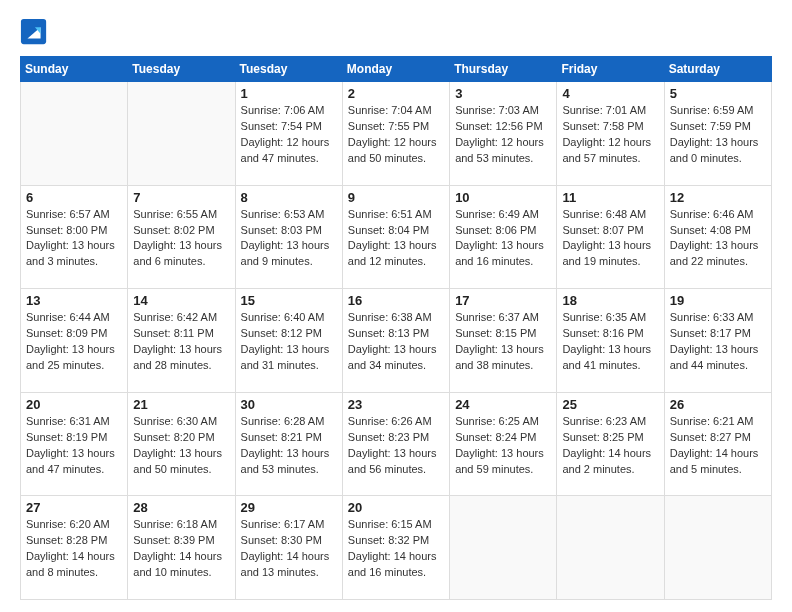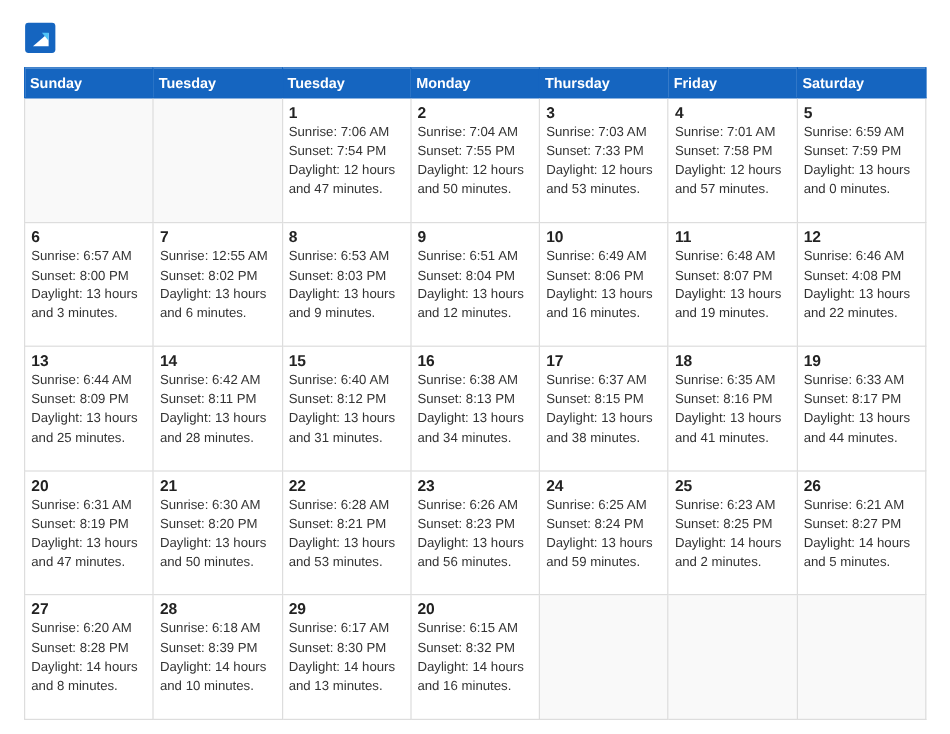"Sunrise: 7:03 AM Sunset: 7:33" div.day-info { text: 7:33 -> 12:56 }
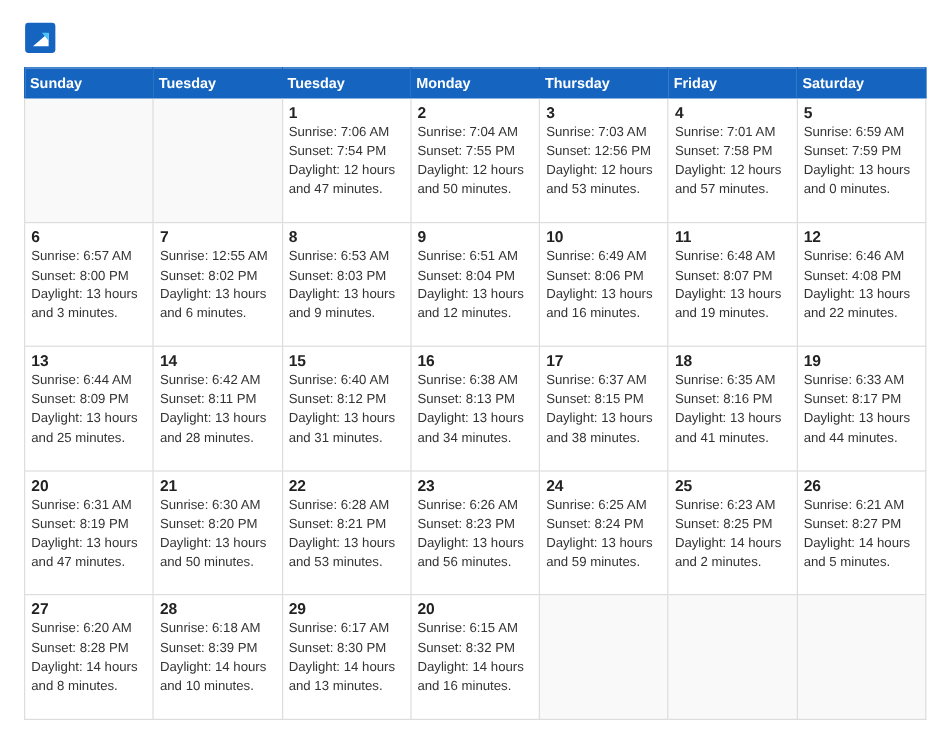"Sunrise: 12:55 AM Sunset: 8:02" div.day-info { text: 12:55 -> 6:55 }
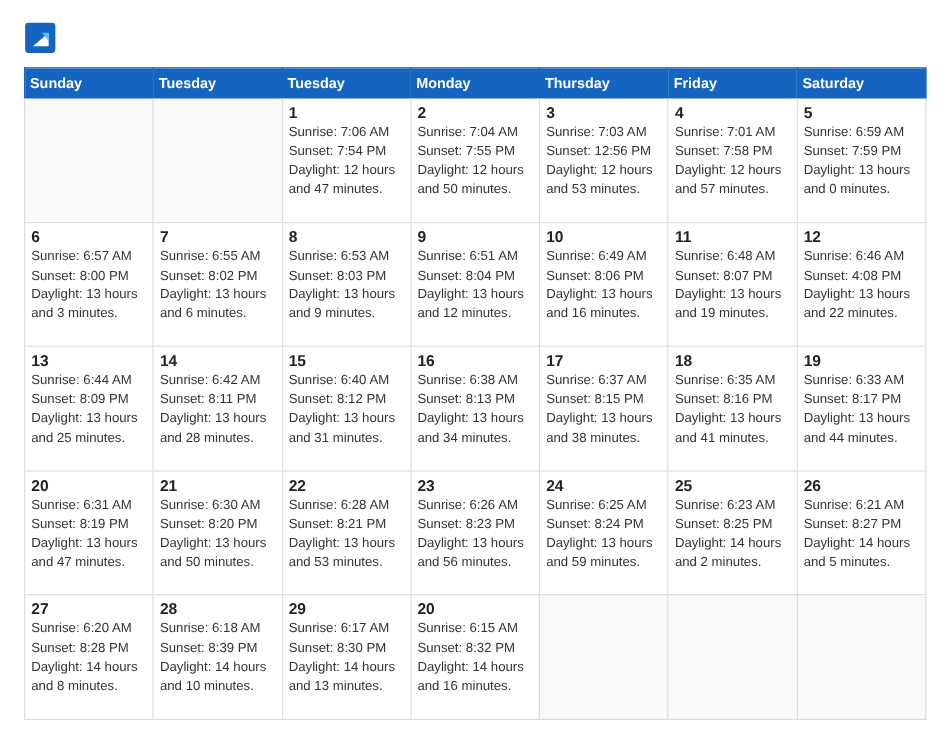"22" span.day-num { text: 22 -> 30 }
